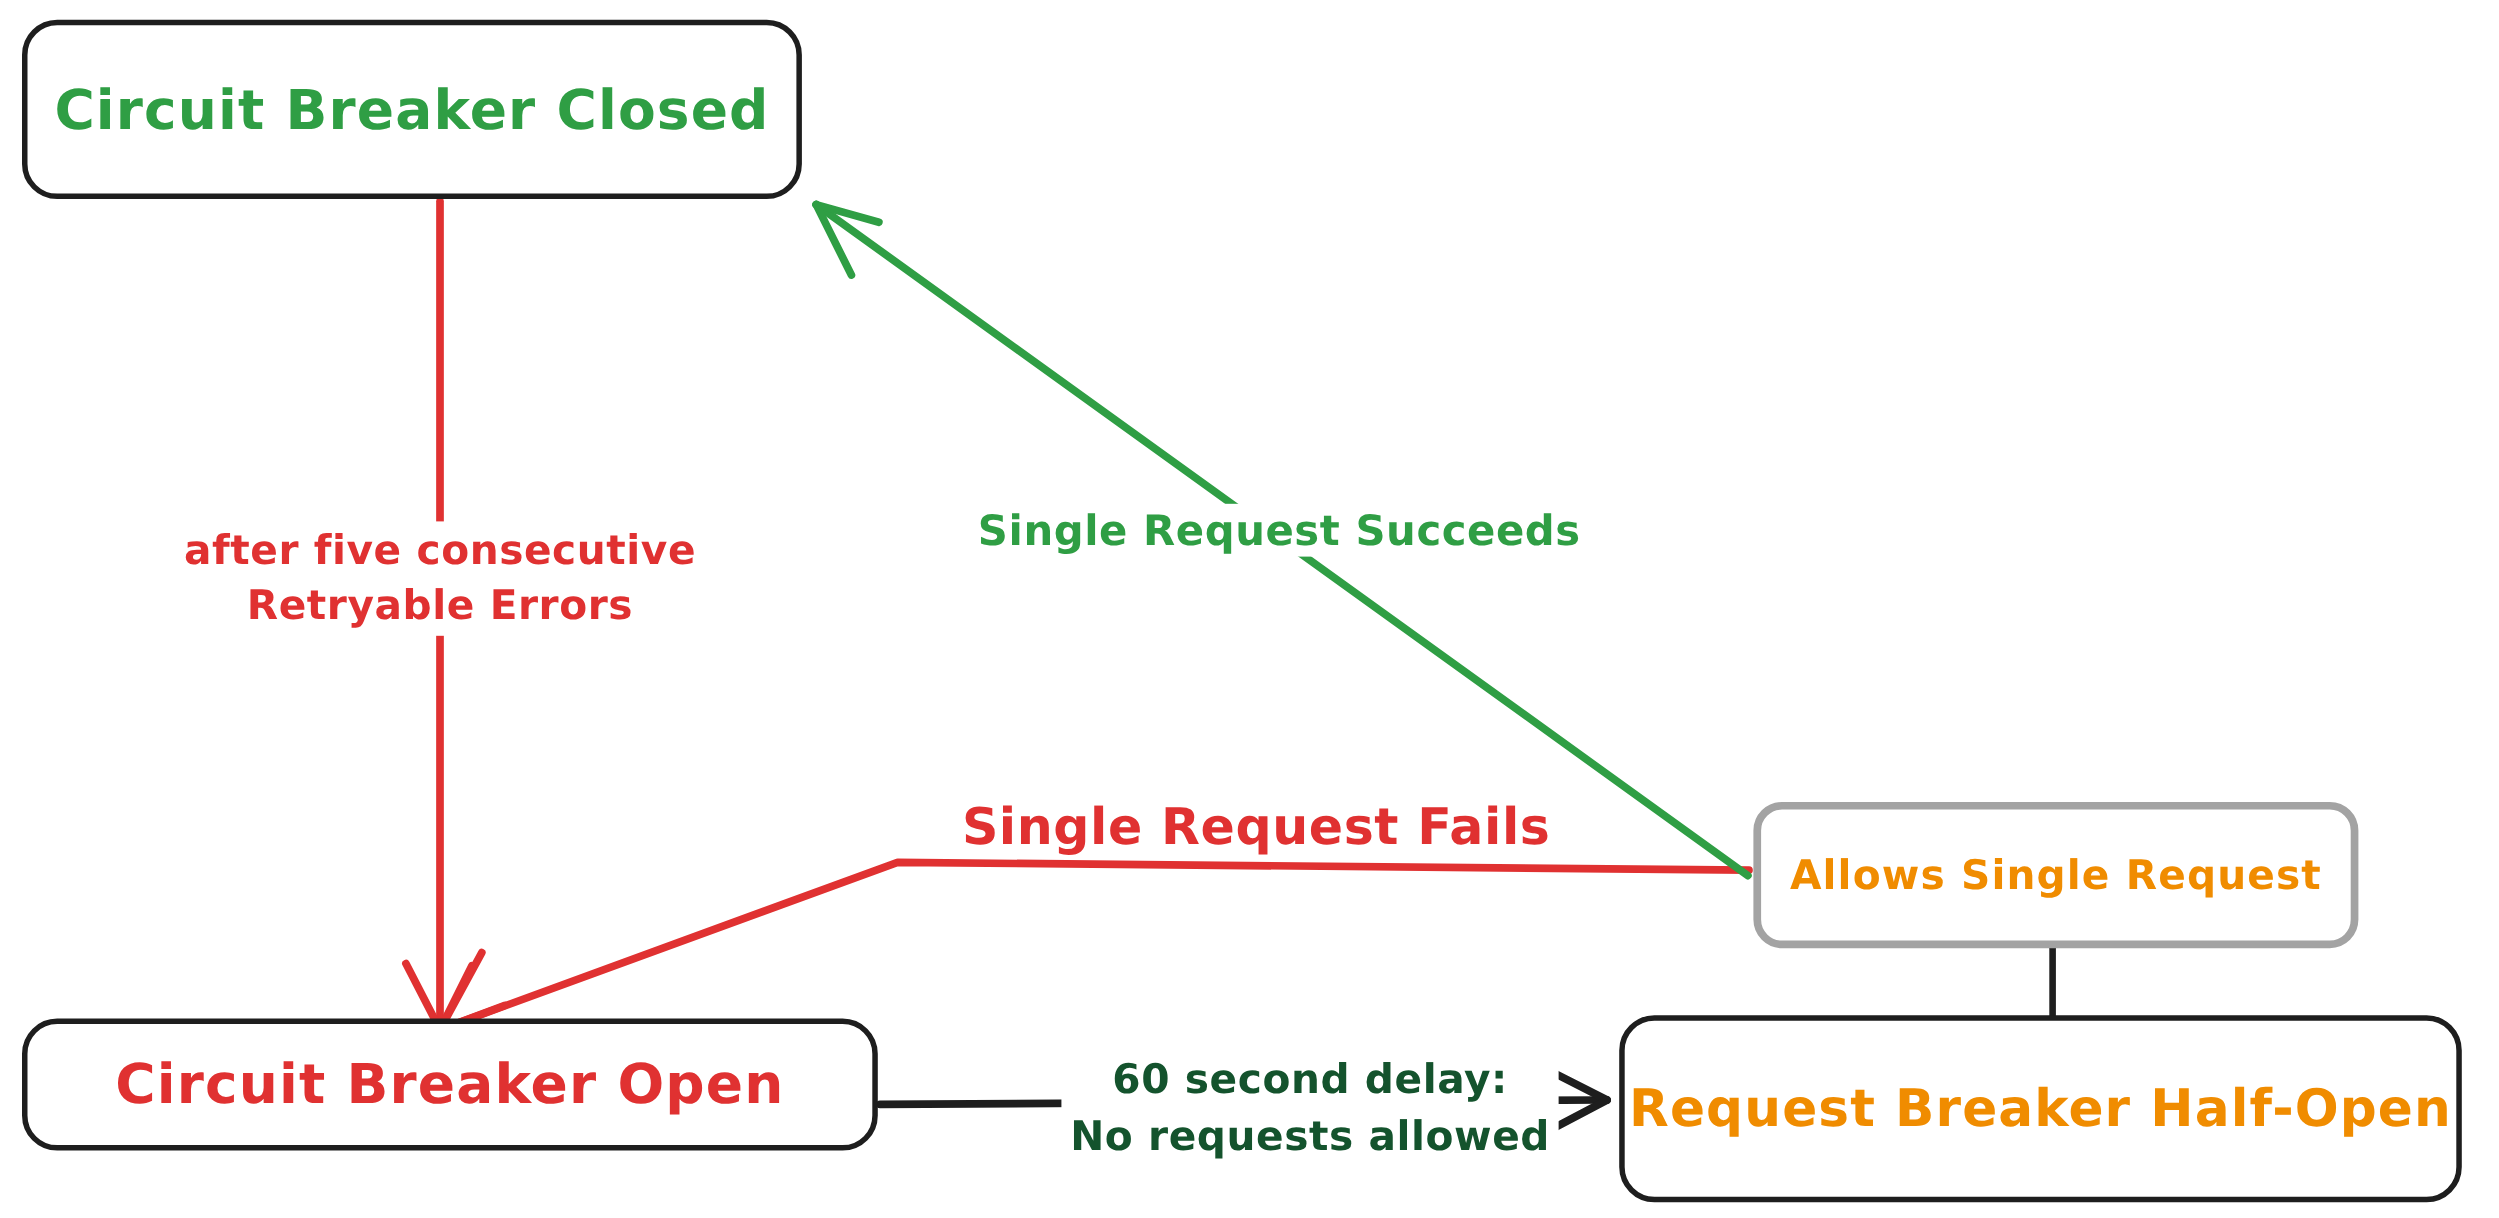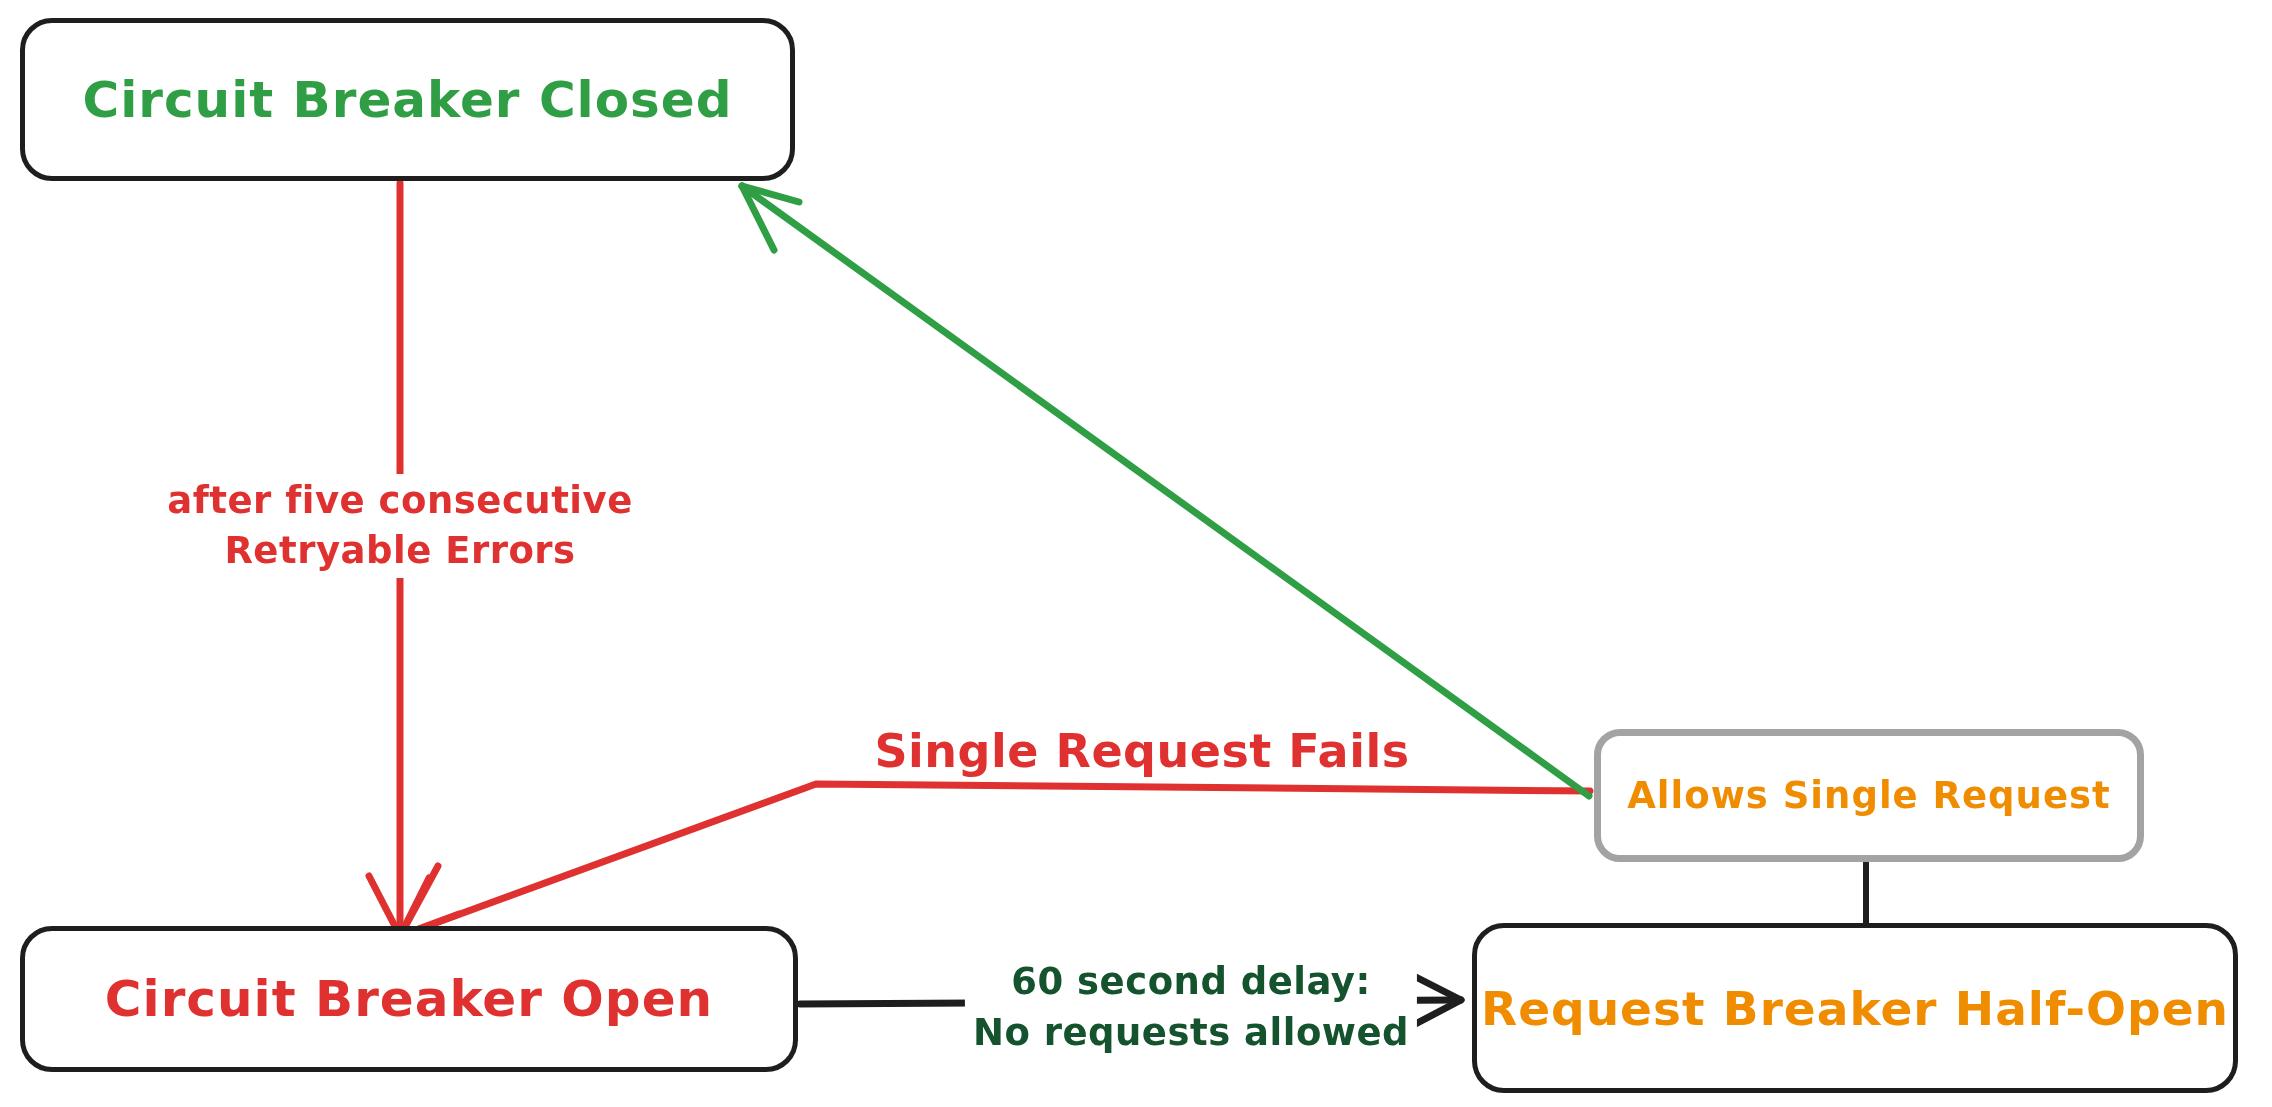"Circuit Breaker Closed" .node-closed { width: 775px -> 709px }
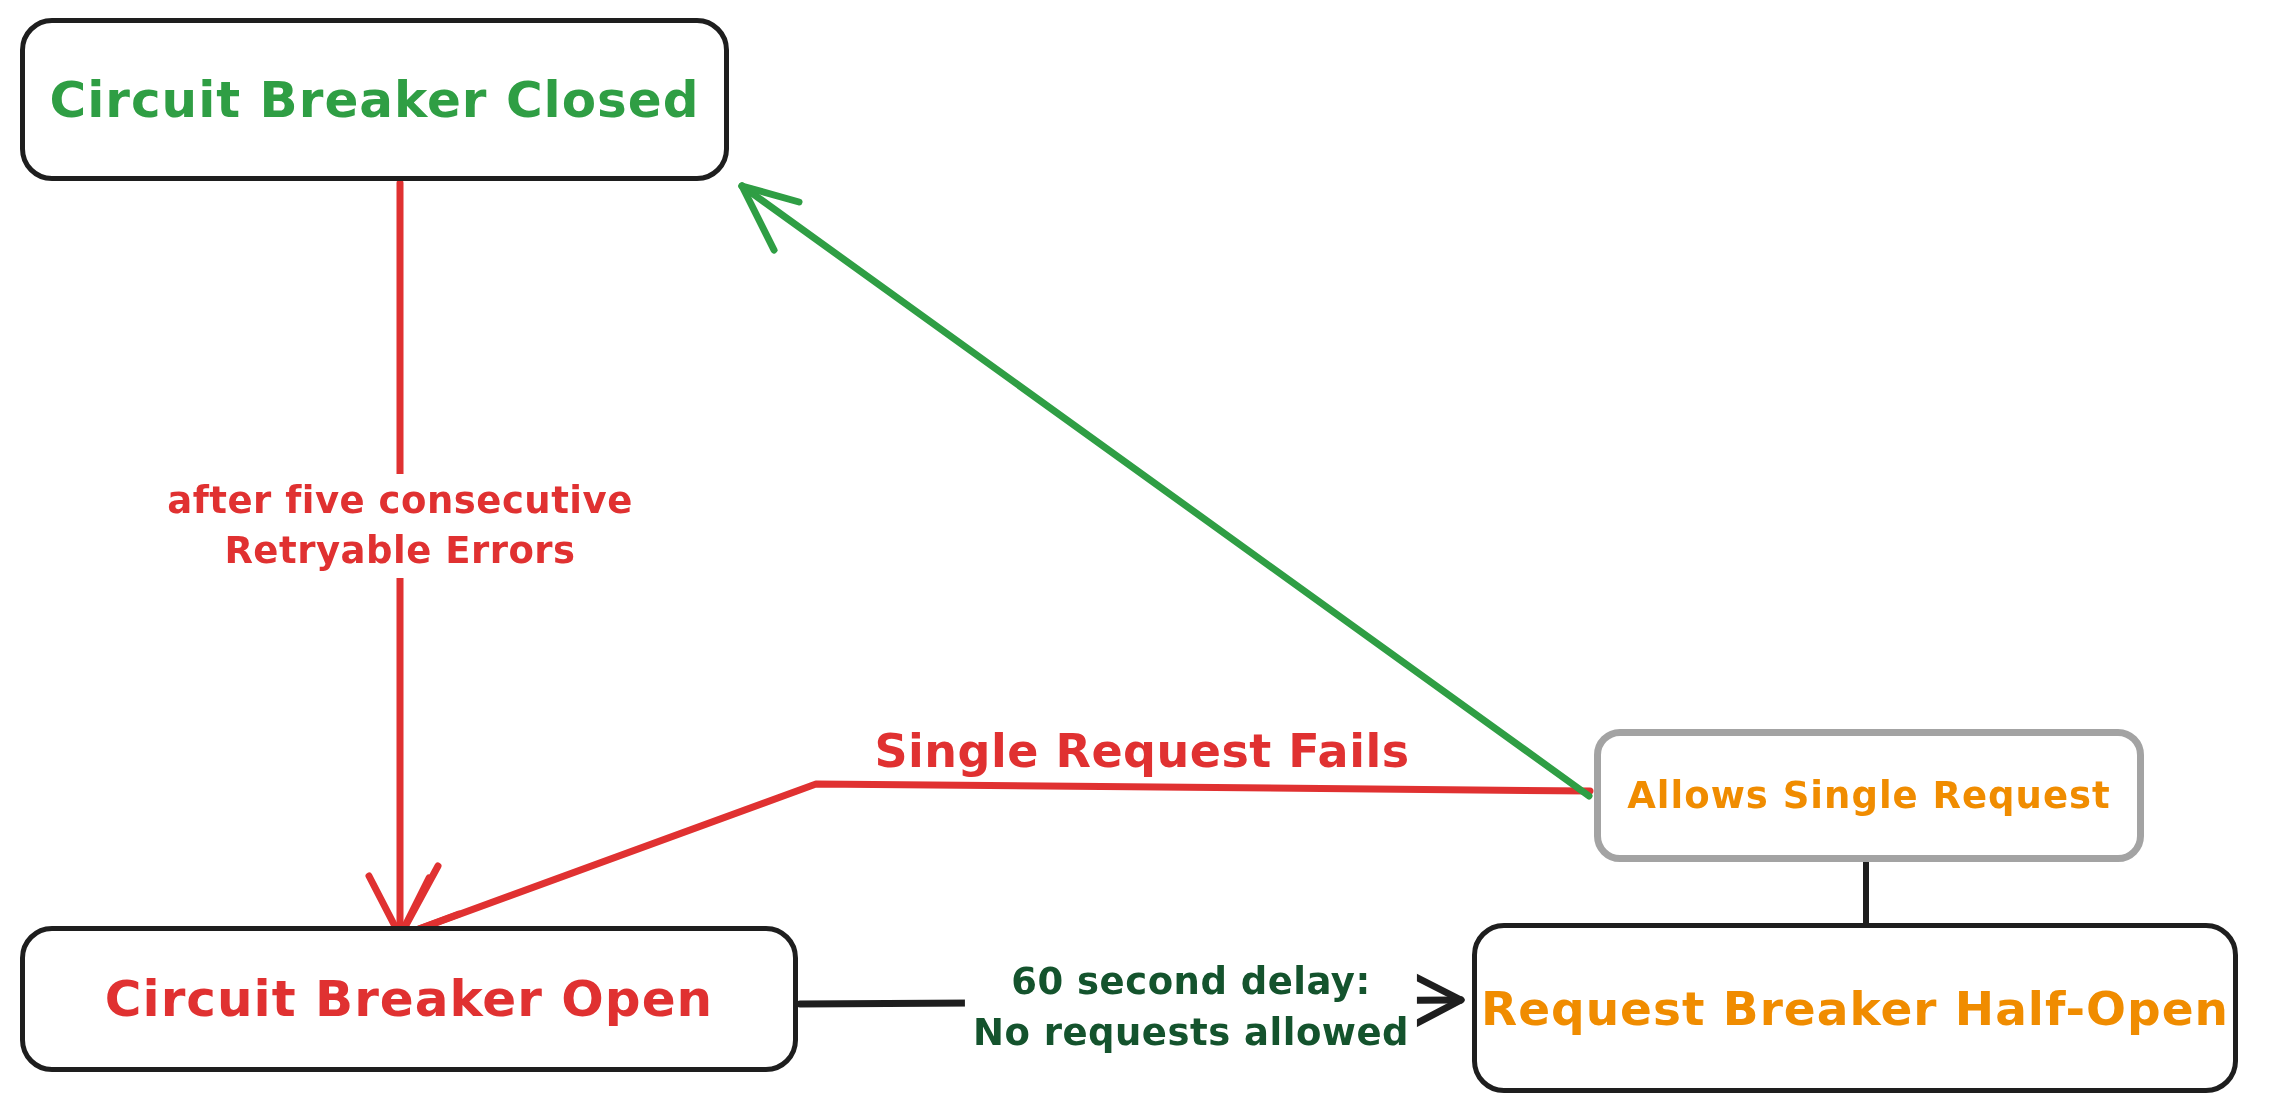"Single Request Succeeds" div.edge-label { html: none -> <div>Single Request Succeeds</div> }
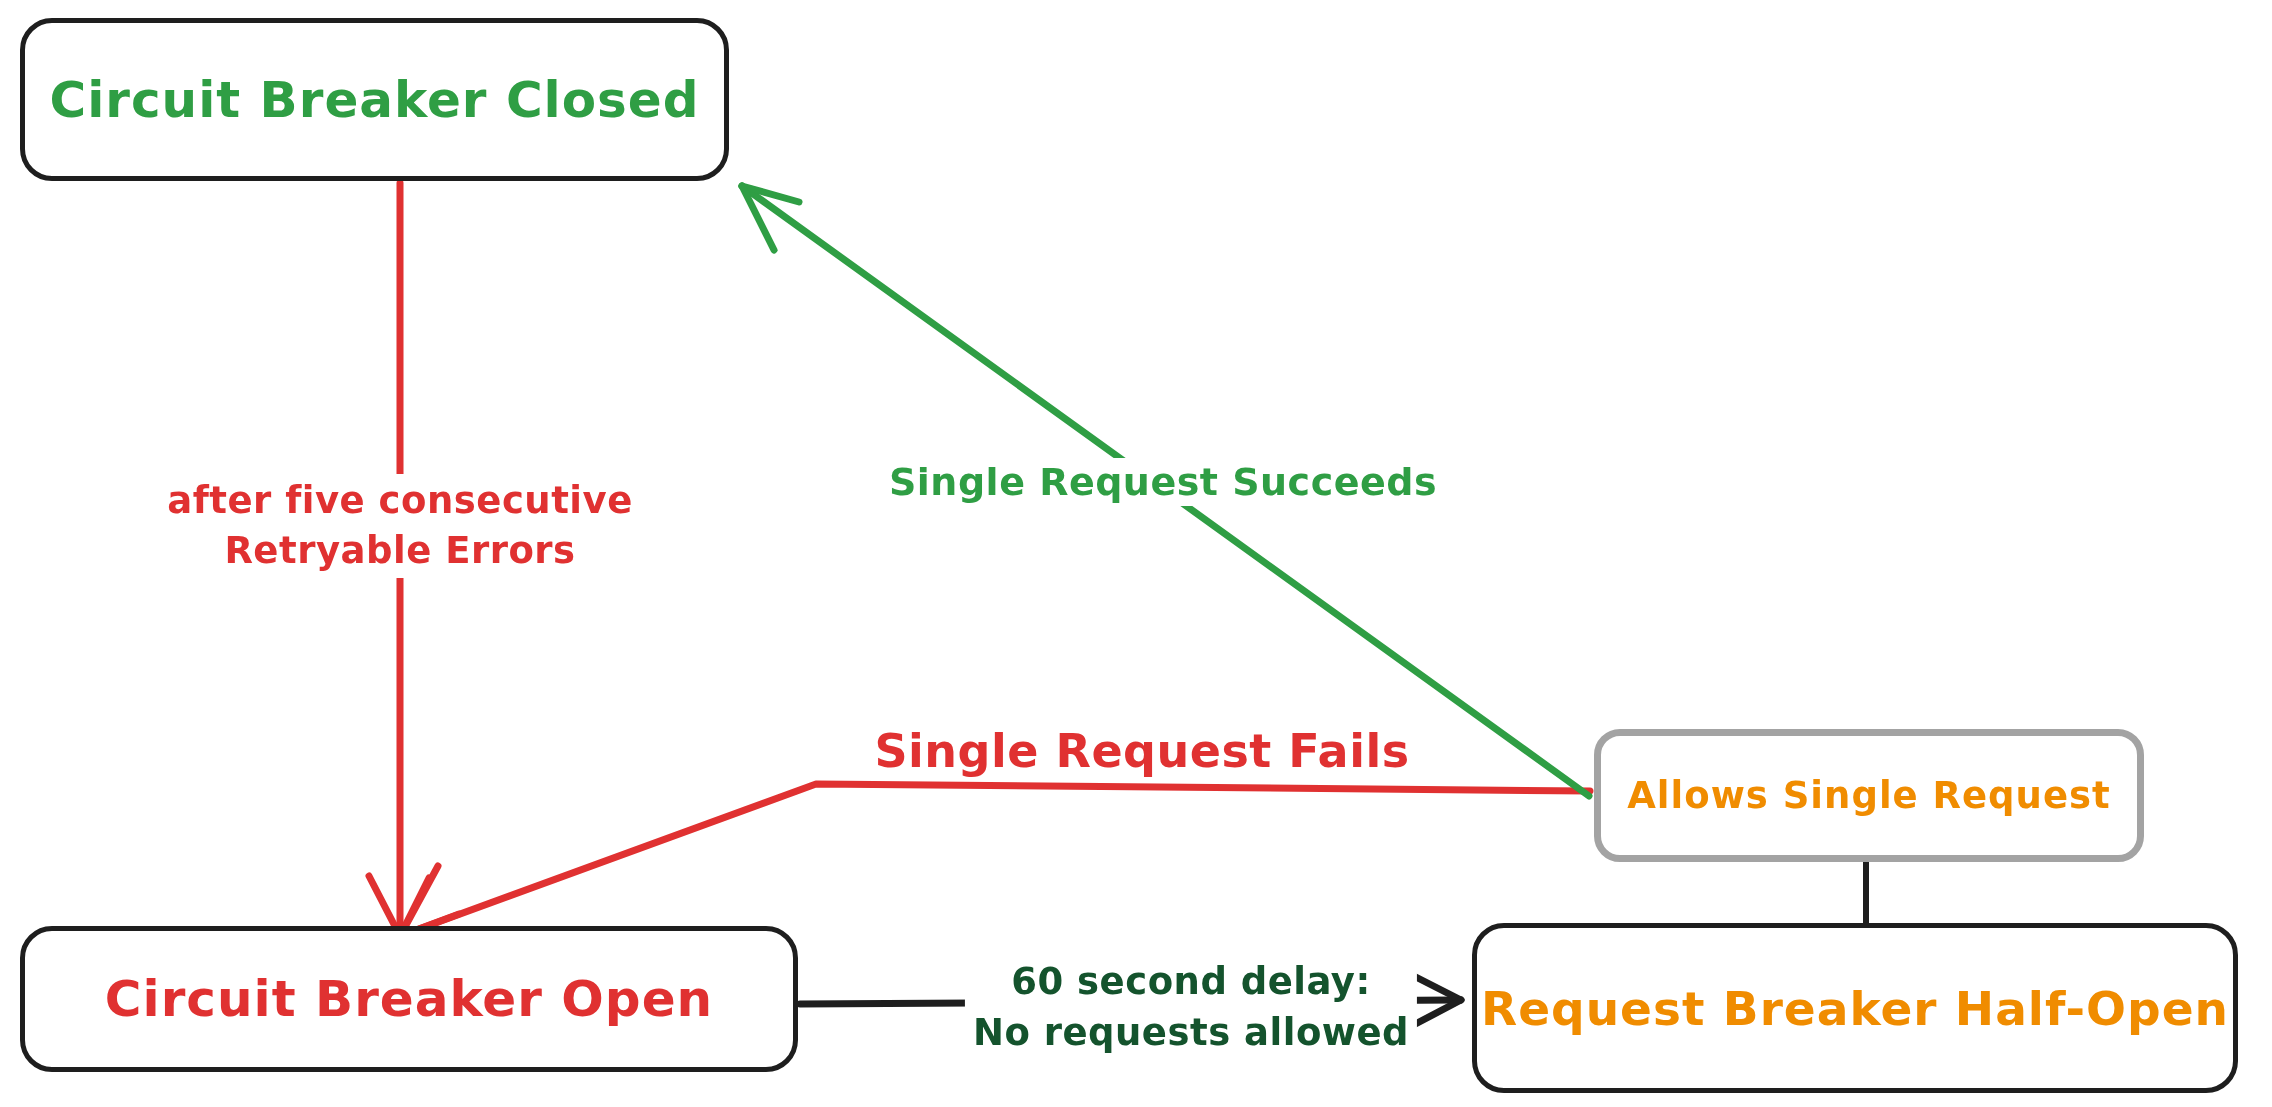"Circuit Breaker Open" .node-open { height: 146px -> 120px }
